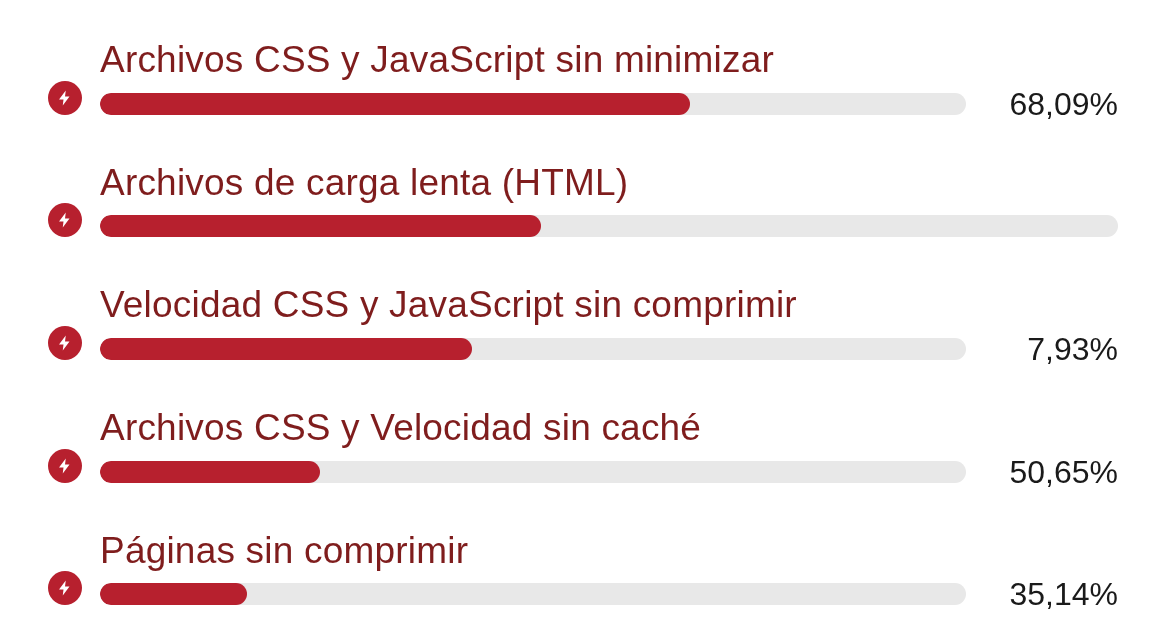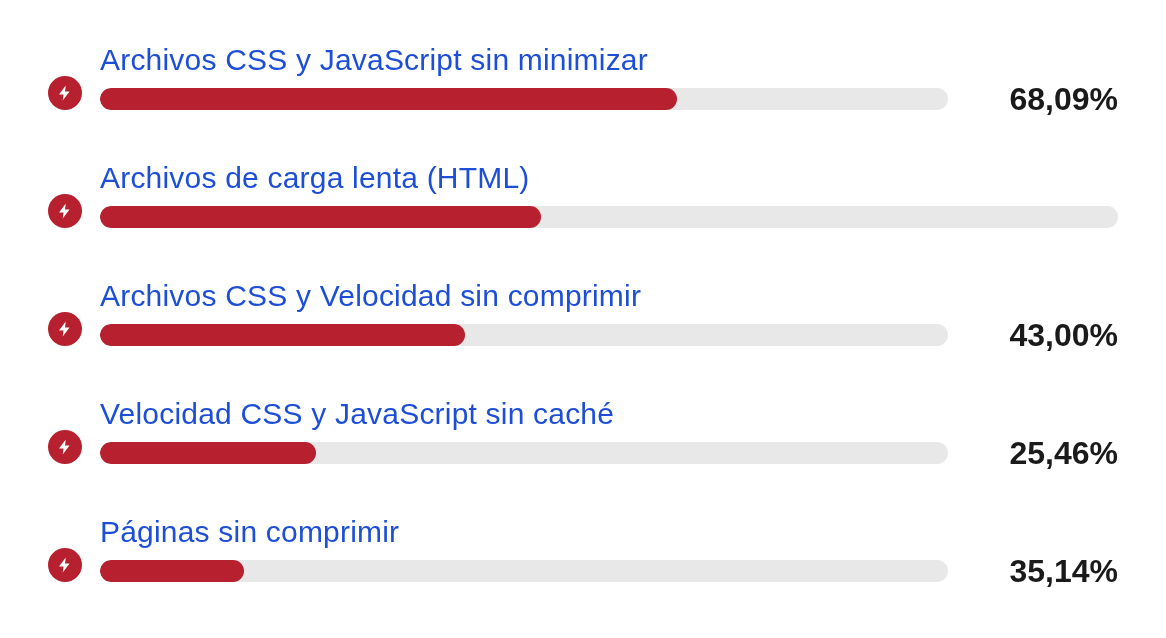"Archivos CSS y JavaScript sin" .bar-label { color: #1d4ed8 -> #7f1d1d; font-size: 30px -> 37px }
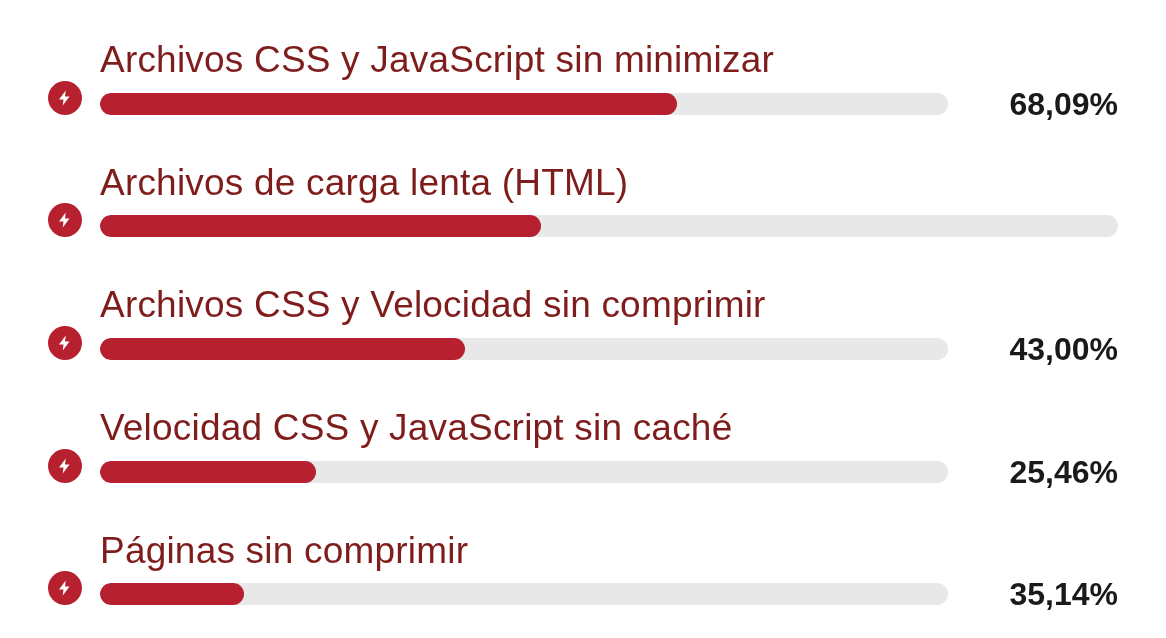"68,09%" .value-col { font-weight: 700 -> 400; padding-left: 20px -> 2px }
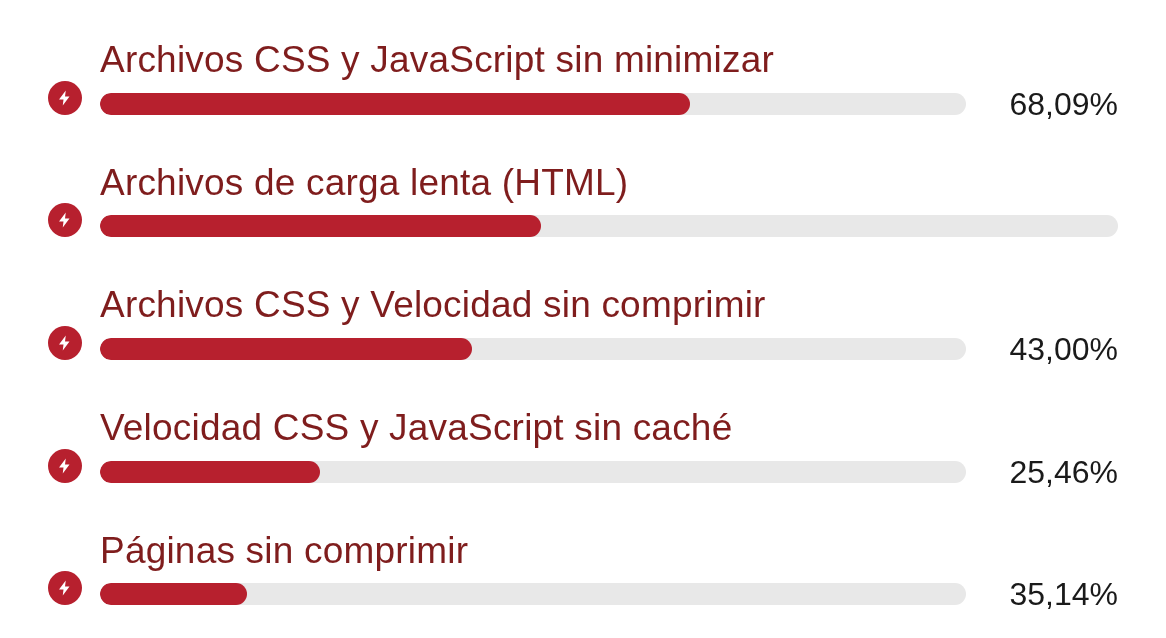"Archivos CSS y Velocidad sin" div.bar-label { text: Archivos CSS y Velocidad -> Velocidad CSS y JavaScript }
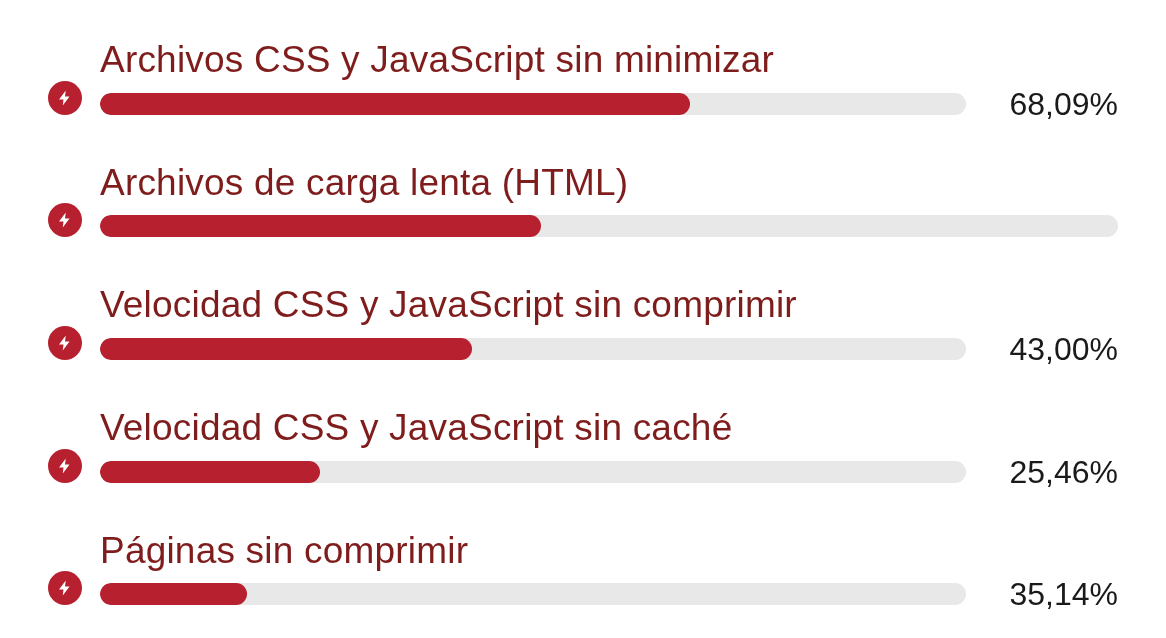"43,00%" div.value-col { text: 43,00% -> 7,93% }
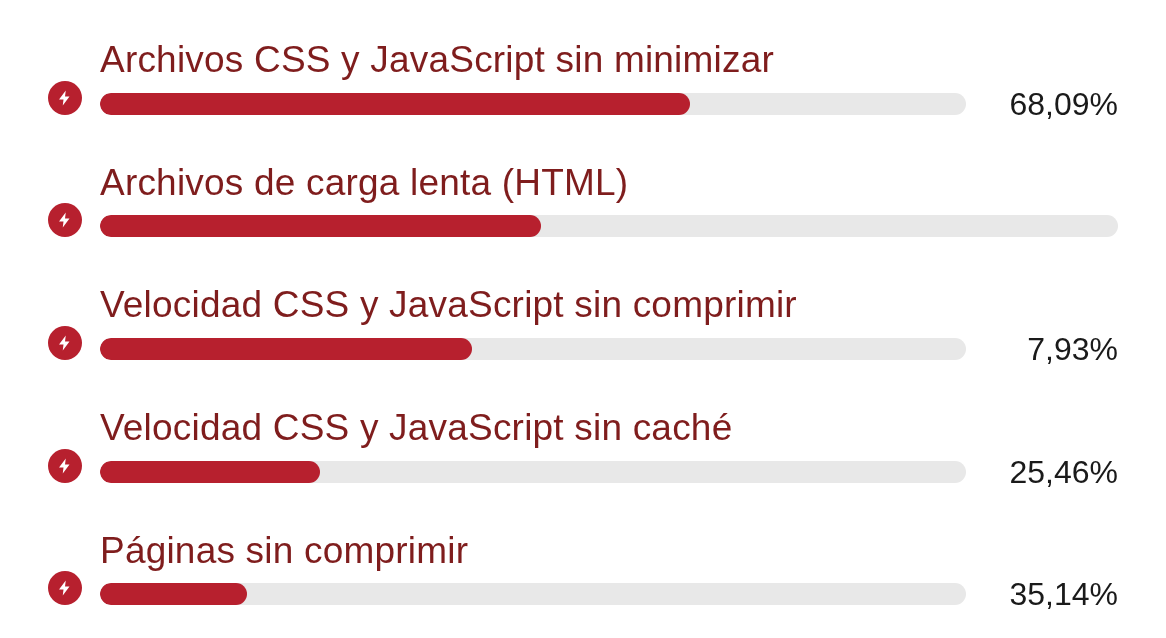"Velocidad CSS y JavaScript sin caché" div.bar-label { text: Velocidad CSS y JavaScript -> Archivos CSS y Velocidad }
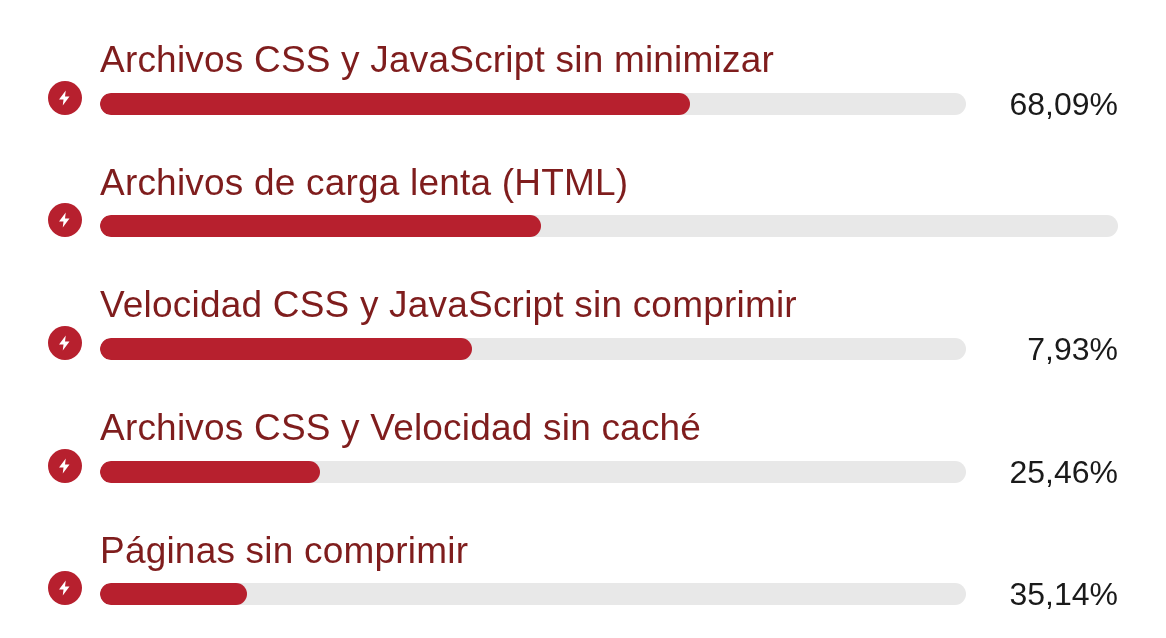"25,46%" div.value-col { text: 25,46% -> 50,65% }
